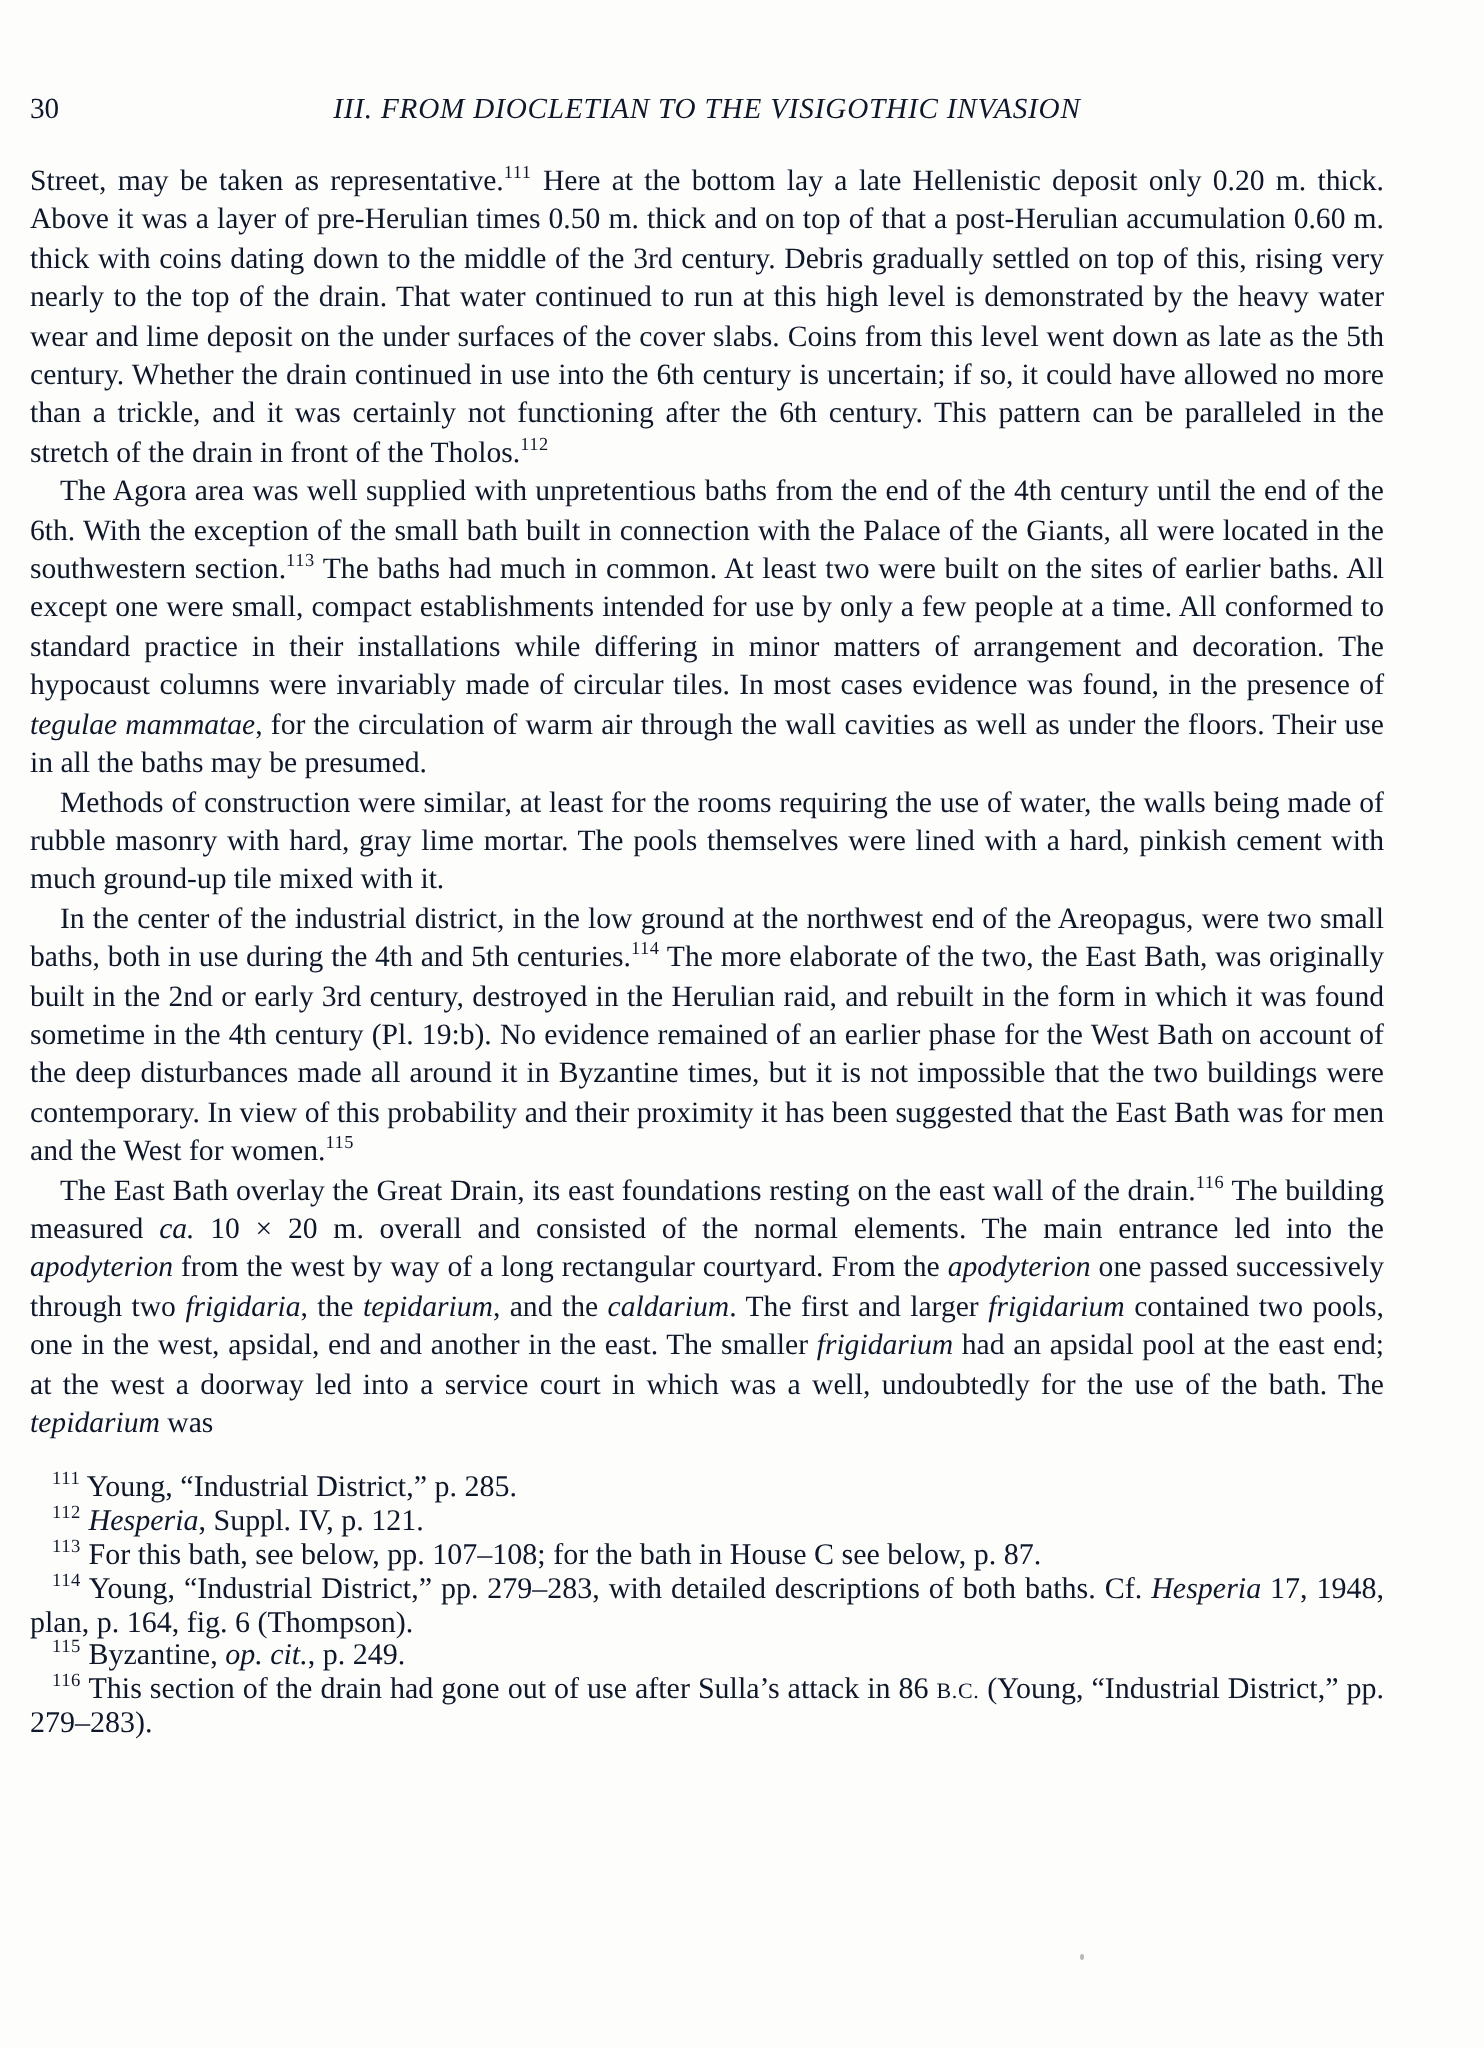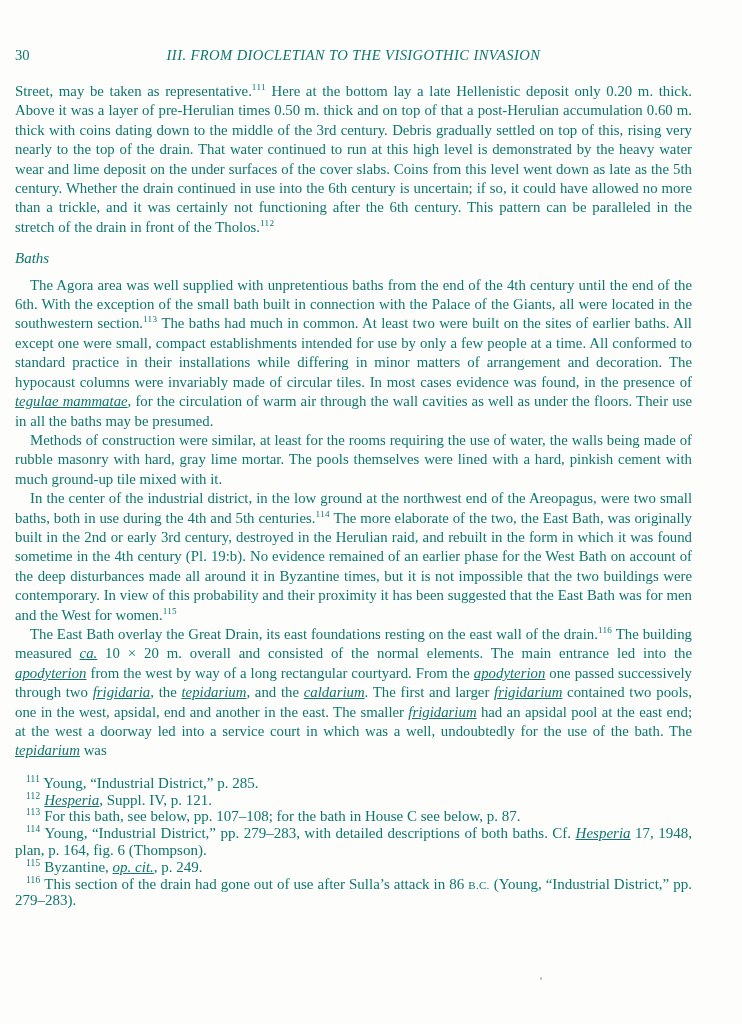"30" div.page { color: #0f766e -> #0f172a }
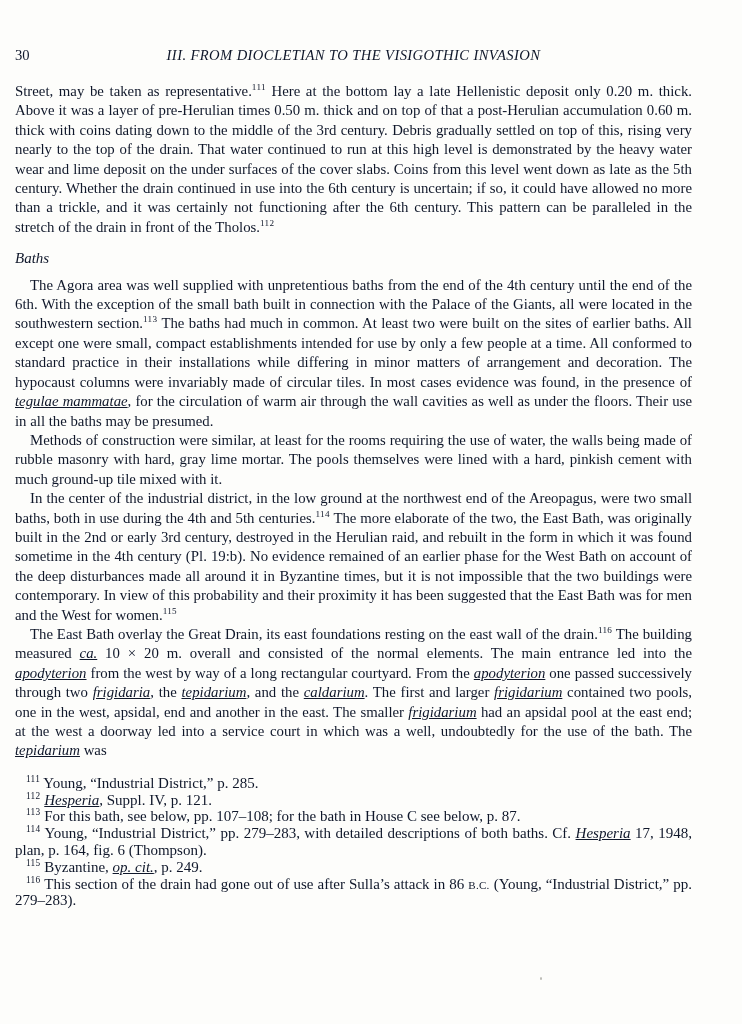"Baths" h3.section-heading { html: <h3>Baths</h3> -> none }
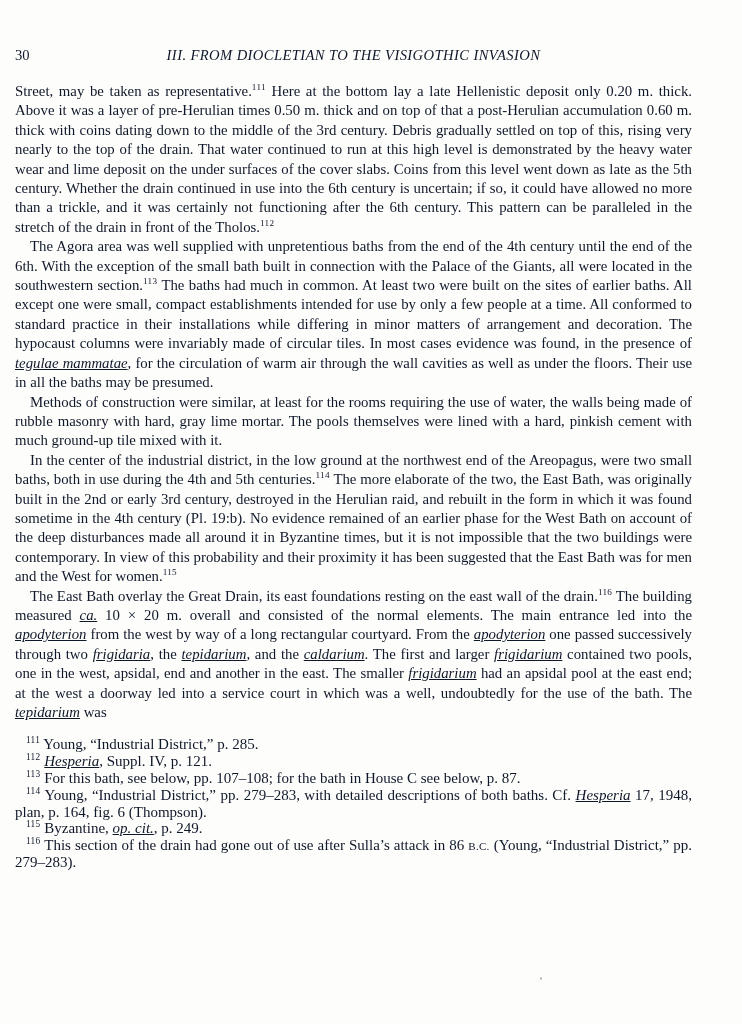"tegulae mammatae" .i { text-decoration: underline -> none }
